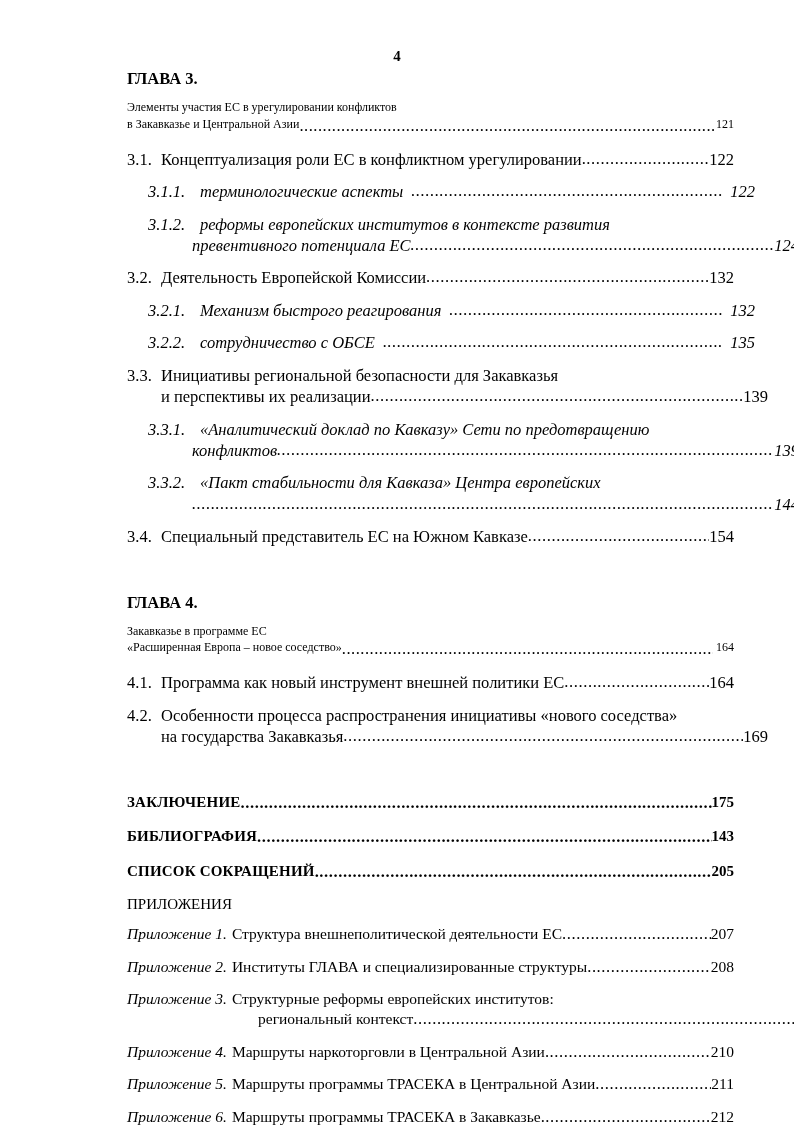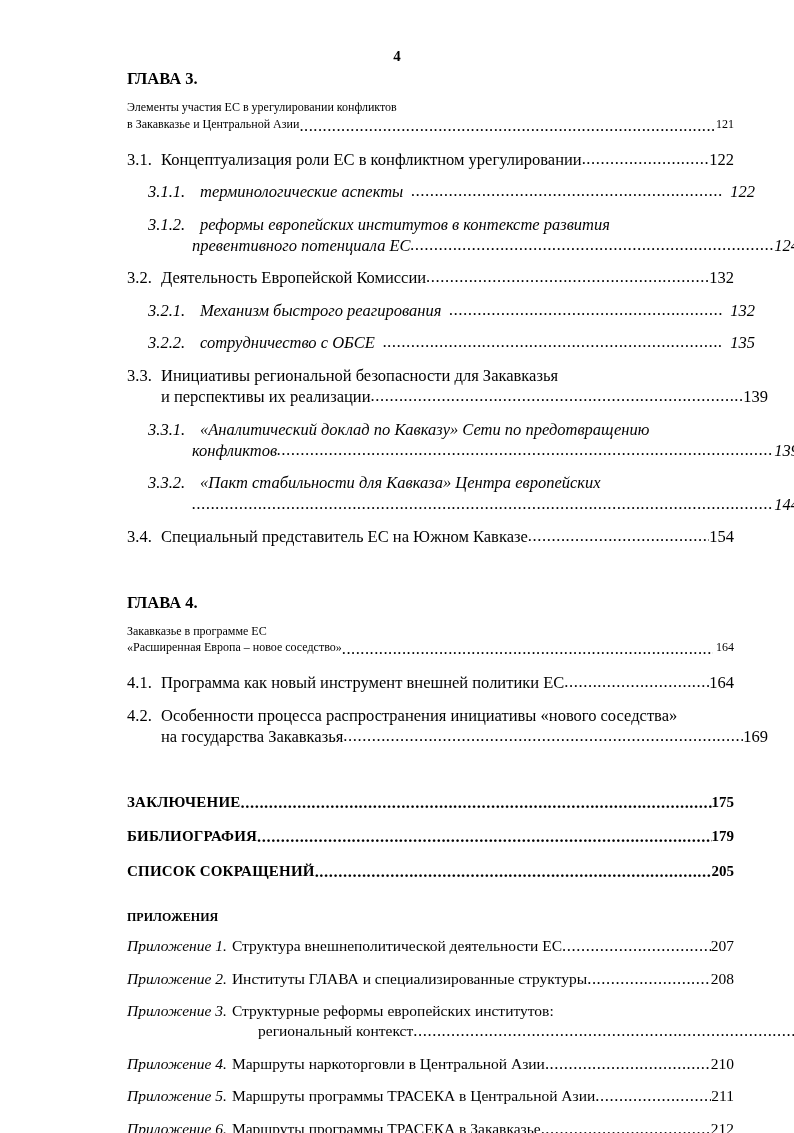"179" span.pg { text: 179 -> 143 }
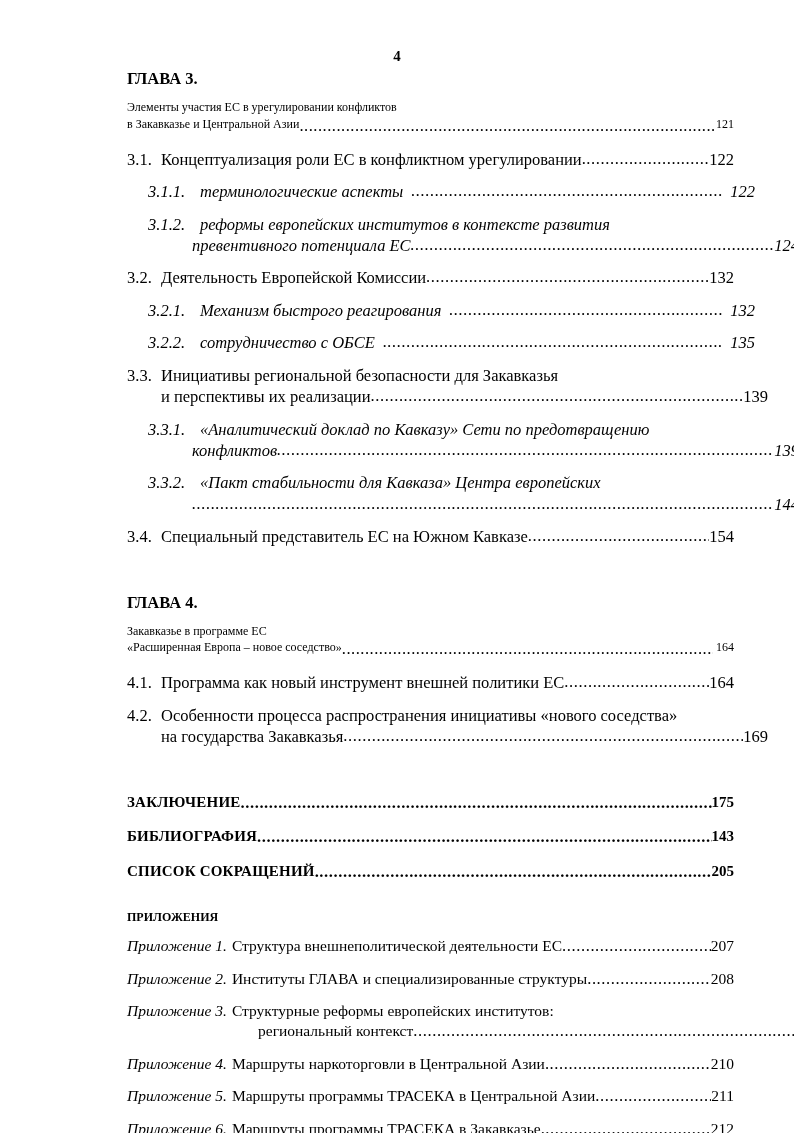"ПРИЛОЖЕНИЯ" .back-plain { font-size: 12px -> 15px; font-weight: bold -> normal; margin-top: 27px -> 13px }
